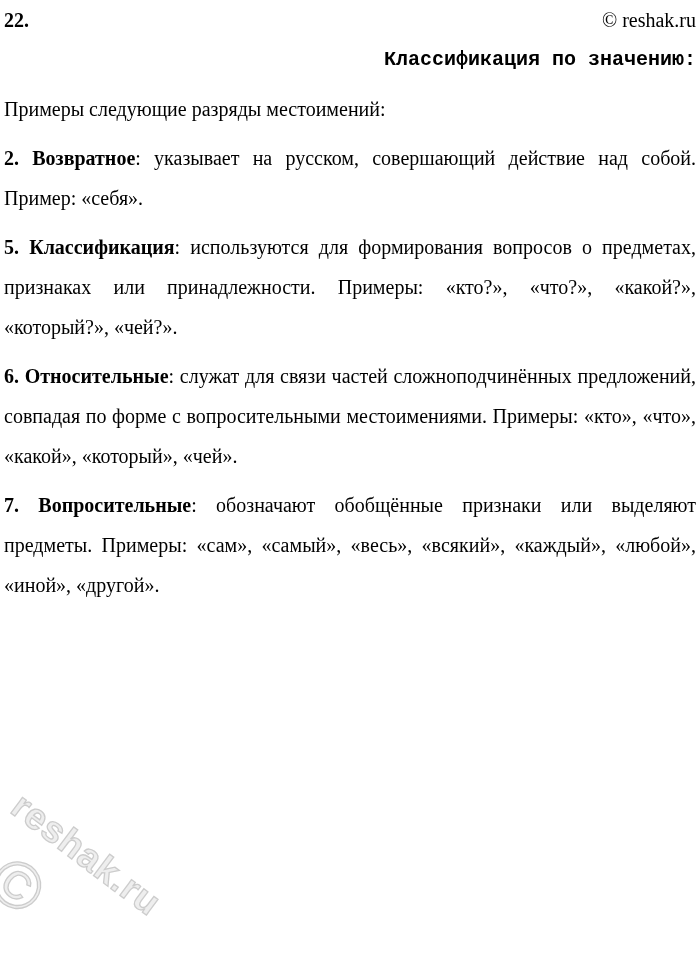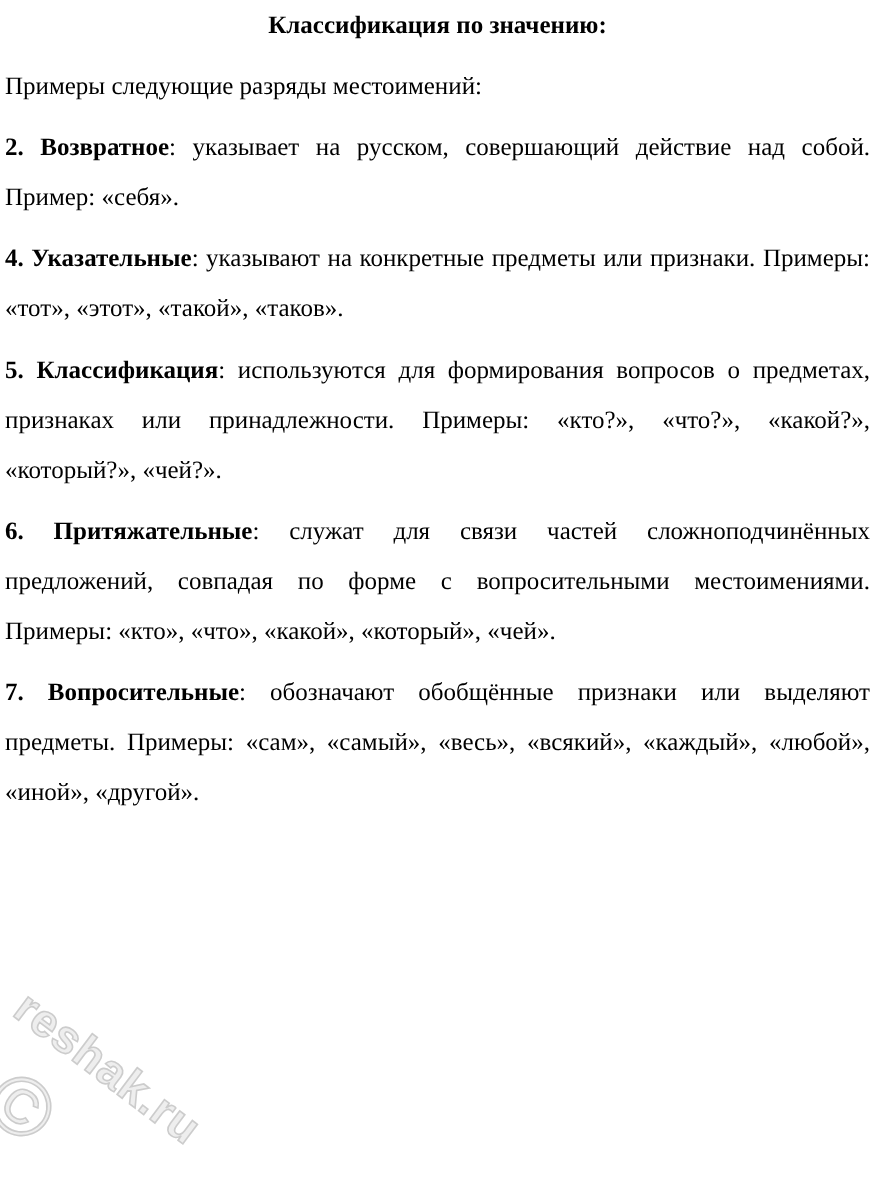"22." div.header-row { html: none -> <div> <span>22.</span> <span>© reshak.ru</span> </div> }
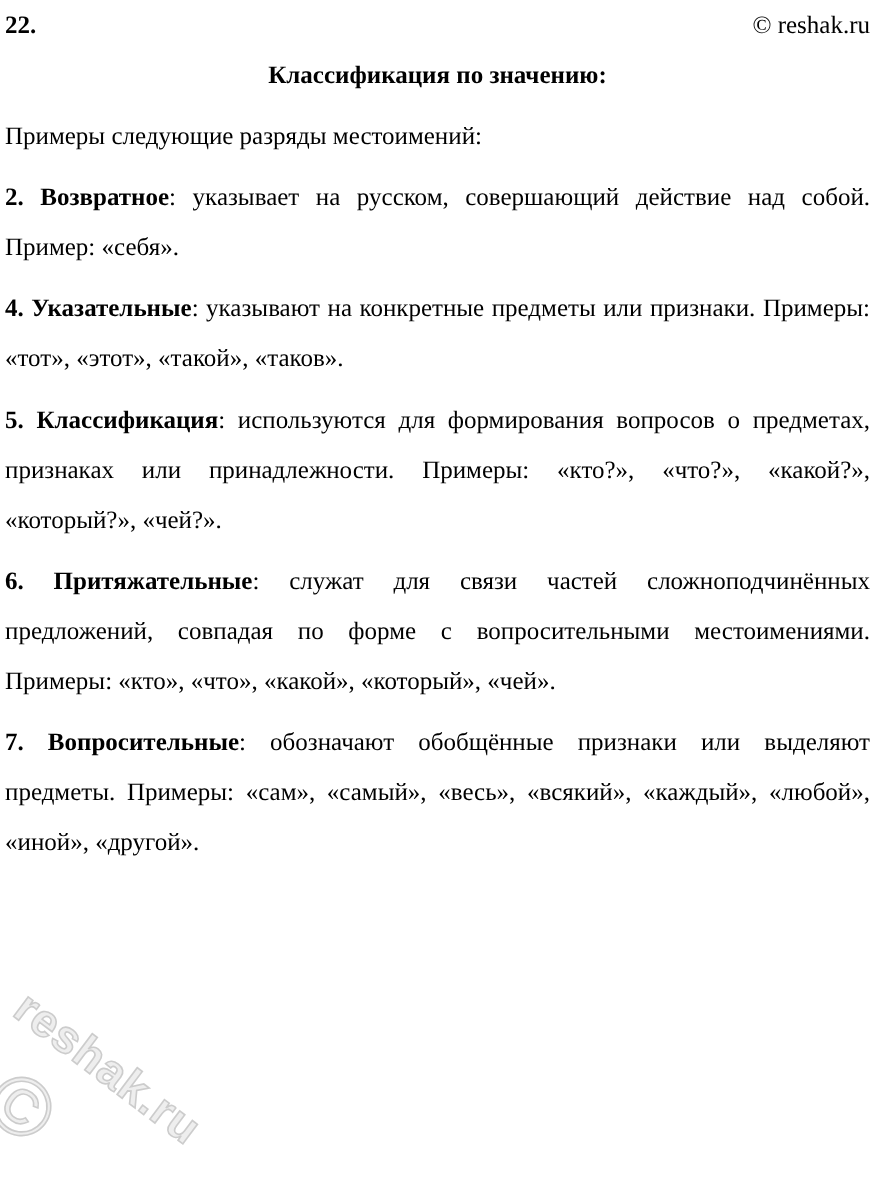"Классификация по значению:" p.para.bold { font-family: none -> Liberation Mono, monospace; text-align: center -> right }
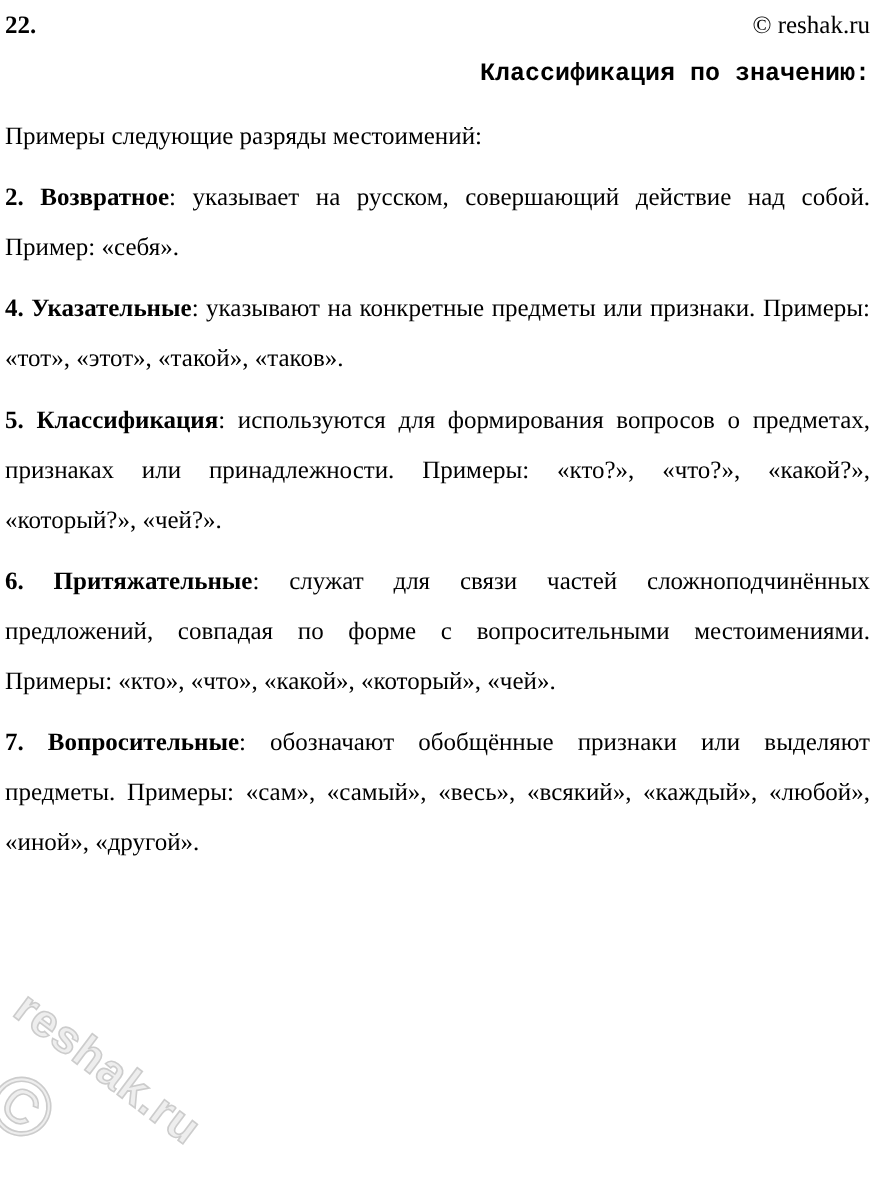"4. Указательные: указывают на конкретные" p.para { html: <p> <span>4.</span> <span>Указательные</span><span>: указывают на конкретные предметы или признаки. Примеры: «тот», «этот», «такой», «таков».</span> </p> -> none }
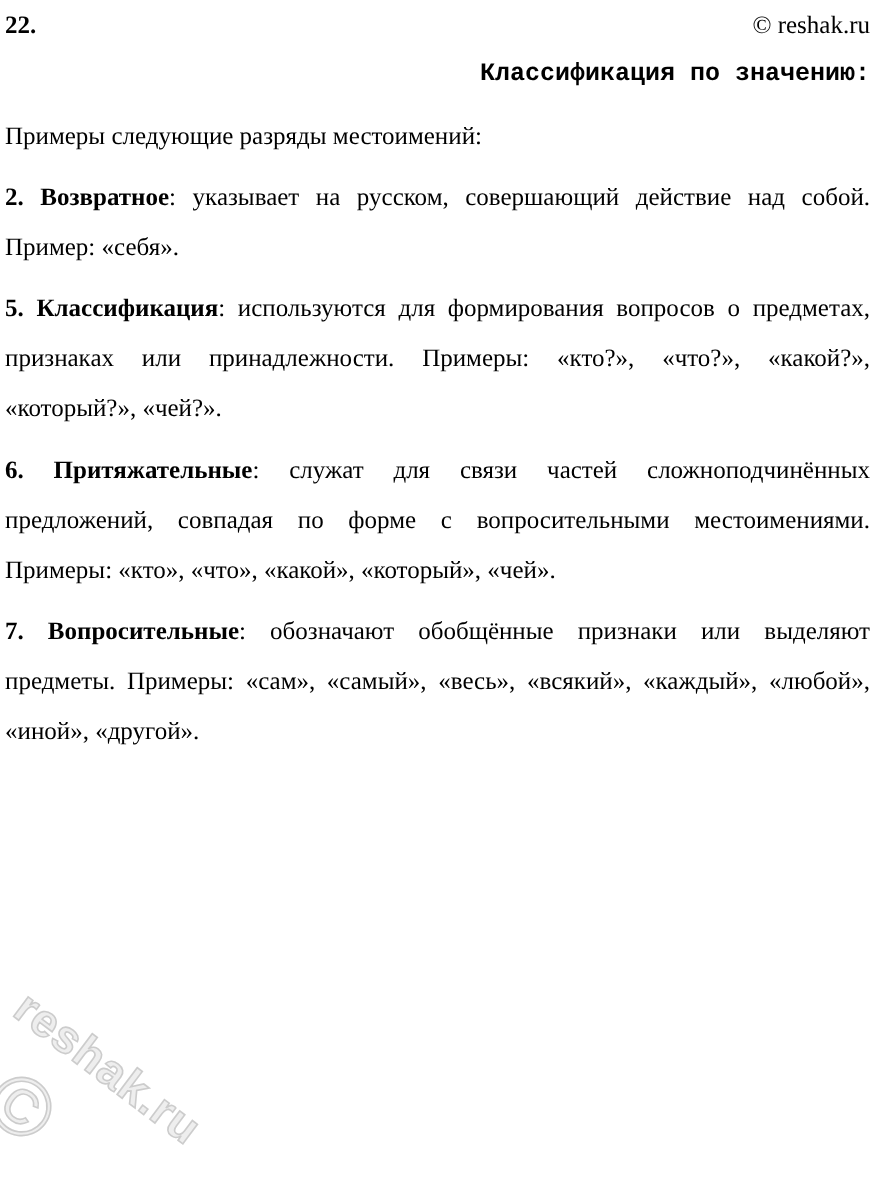"Притяжательные" span.iname { text: Притяжательные -> Относительные }
